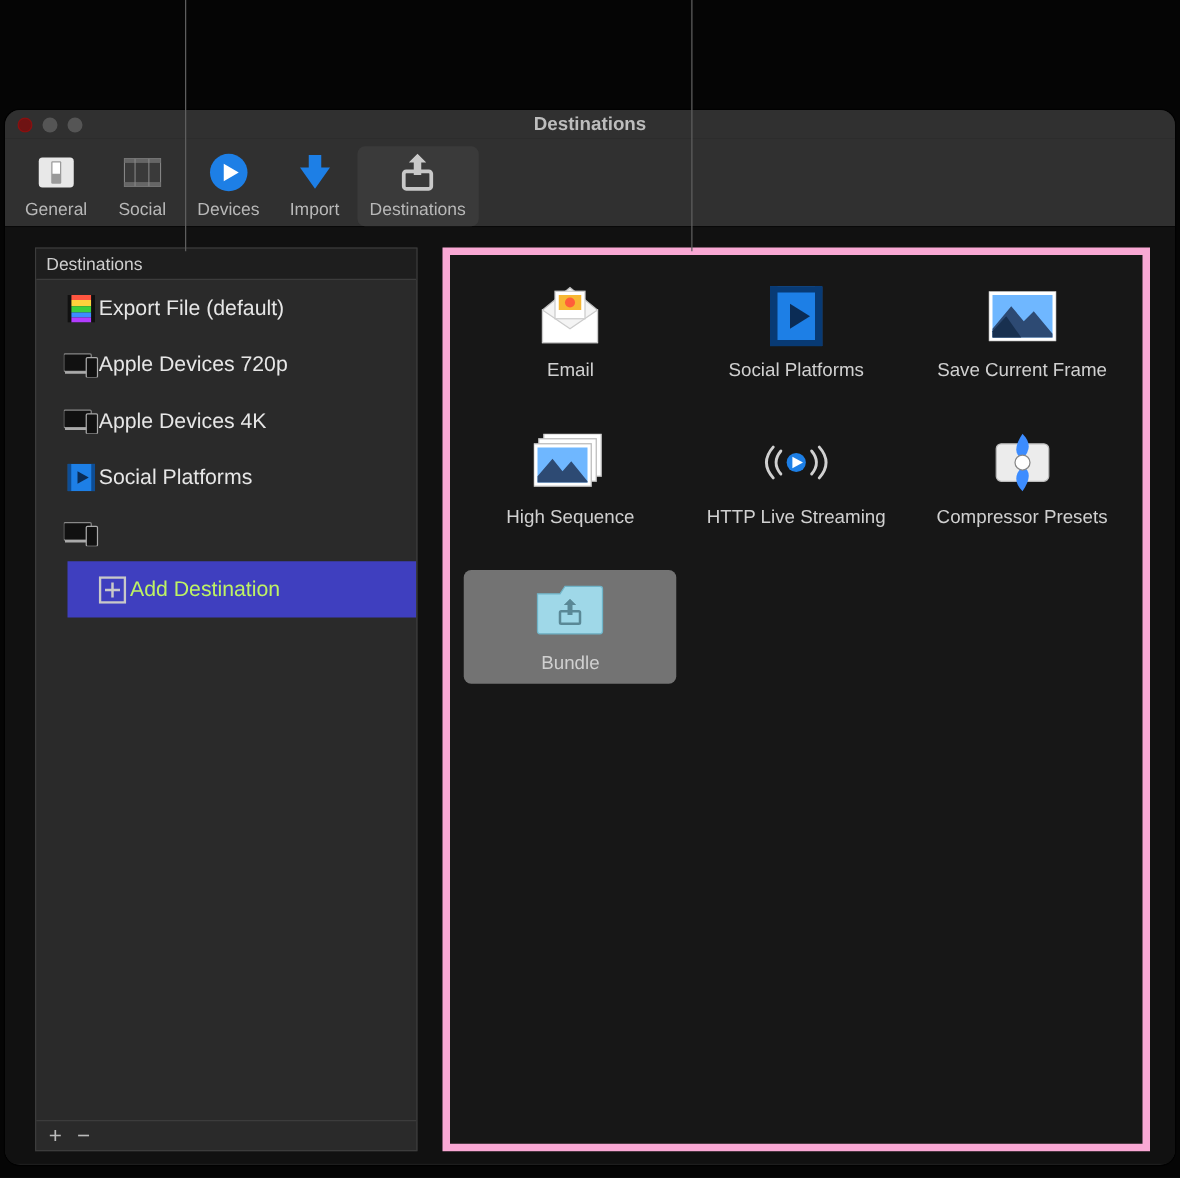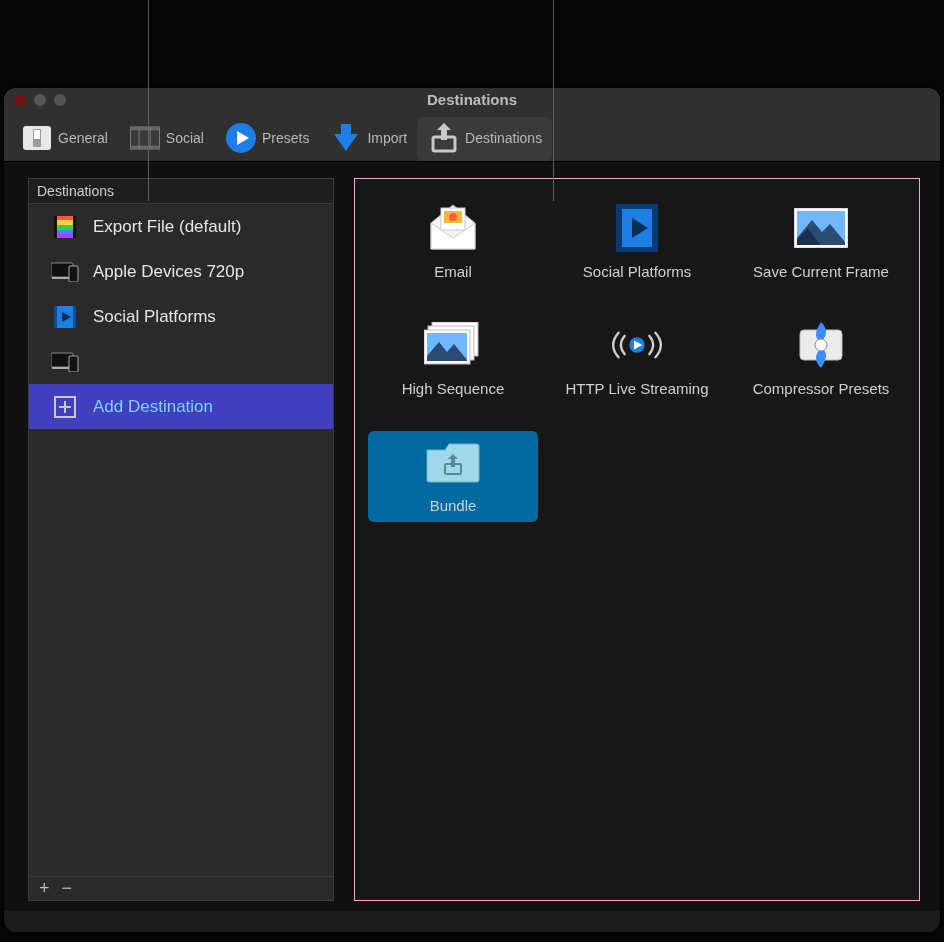"General" .tool { flex-direction: row -> column }
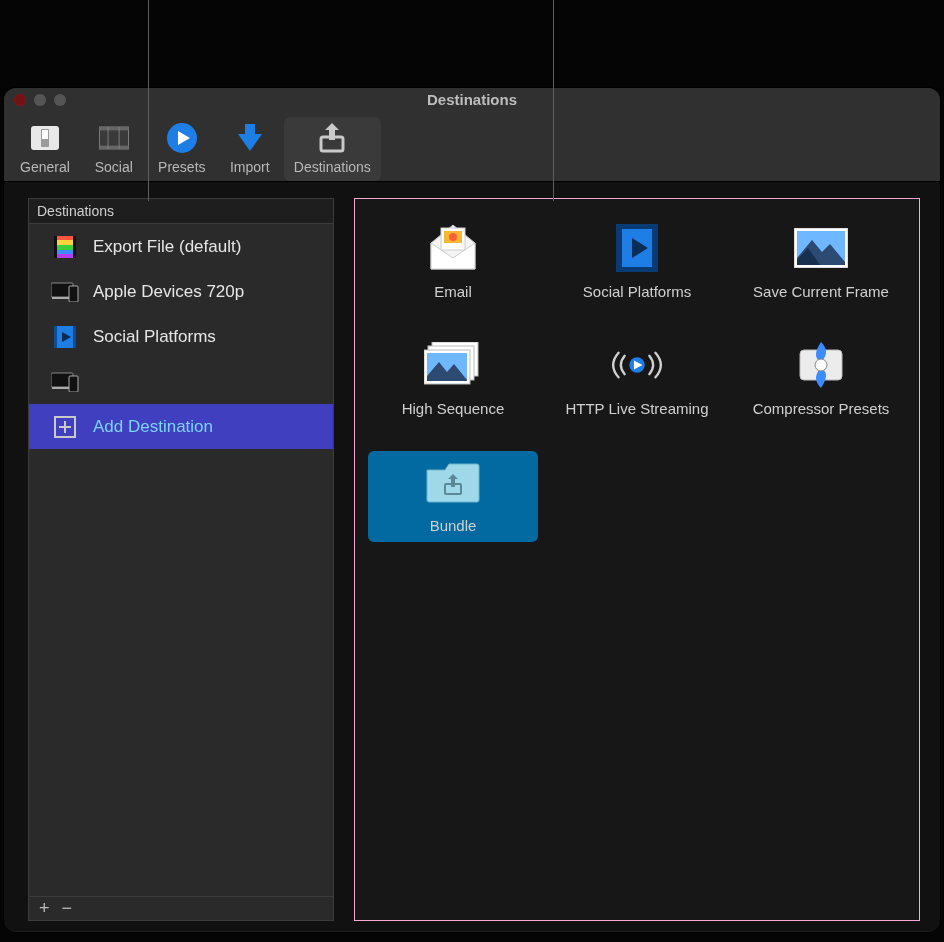"Presets" span.label { text: Presets -> Devices }
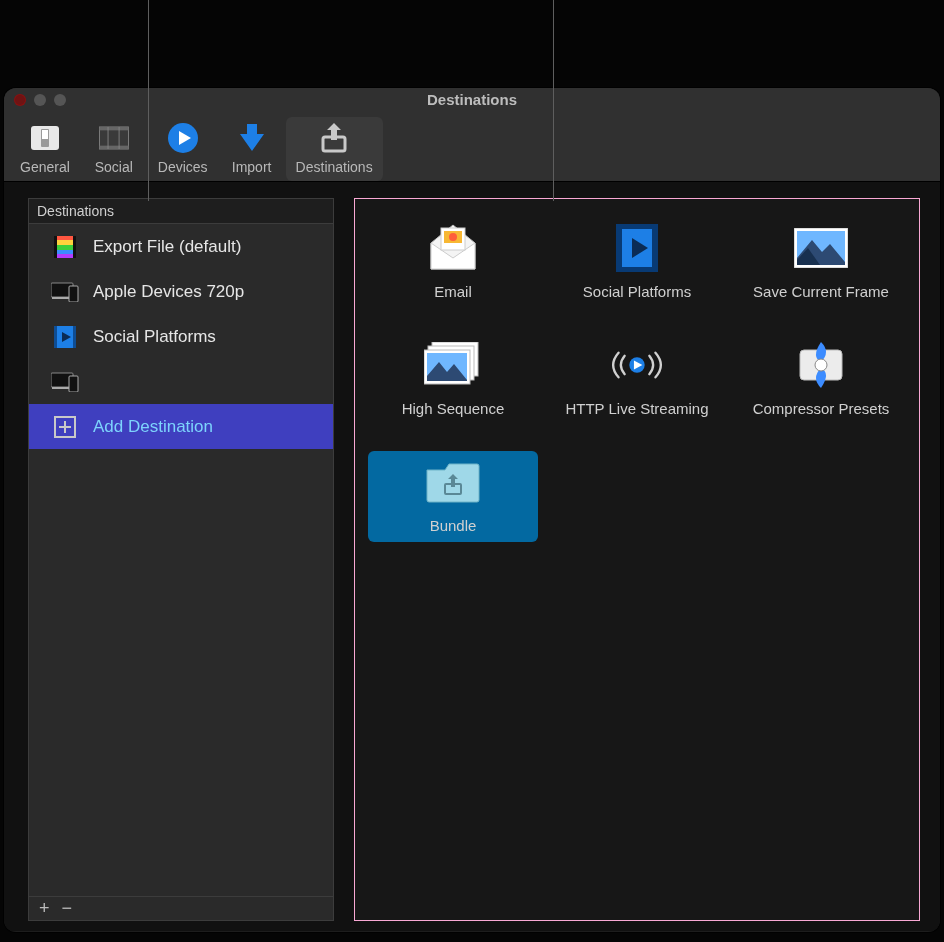"Export File (default)" .row { gap: 14px -> none }
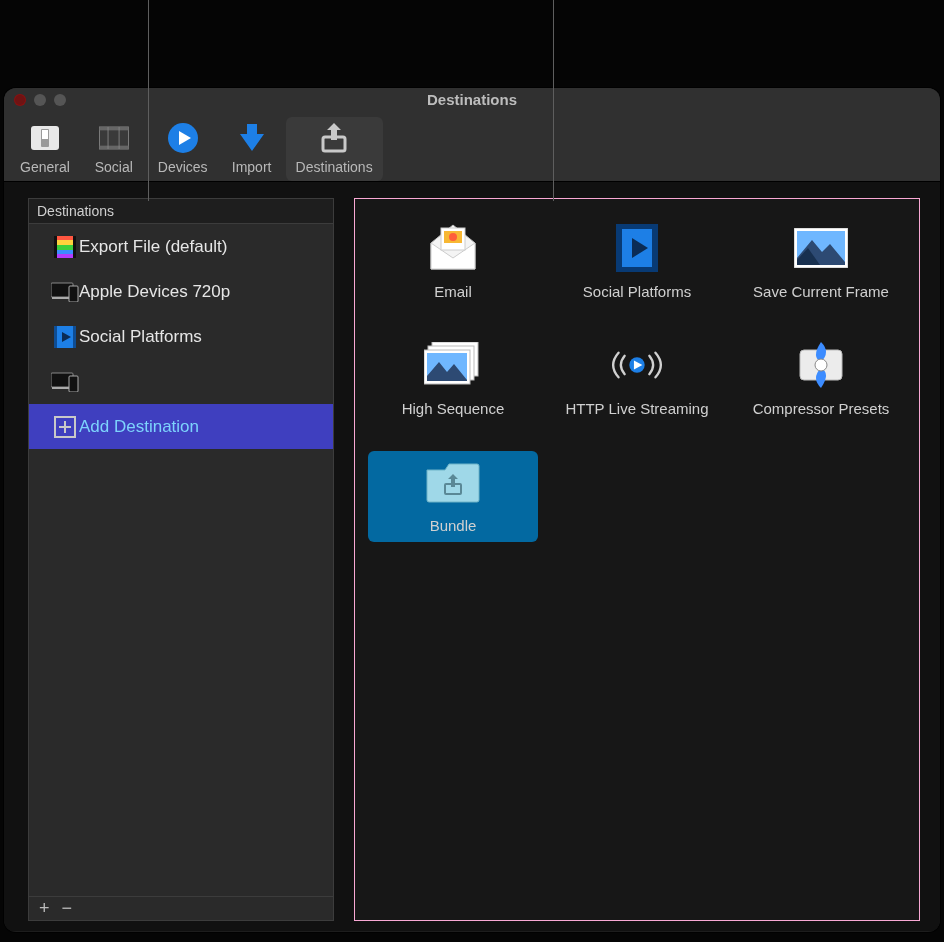"Email" .grid-wrap { border: 1px solid #f9a8d4 -> 6px solid #f9a8d4 }
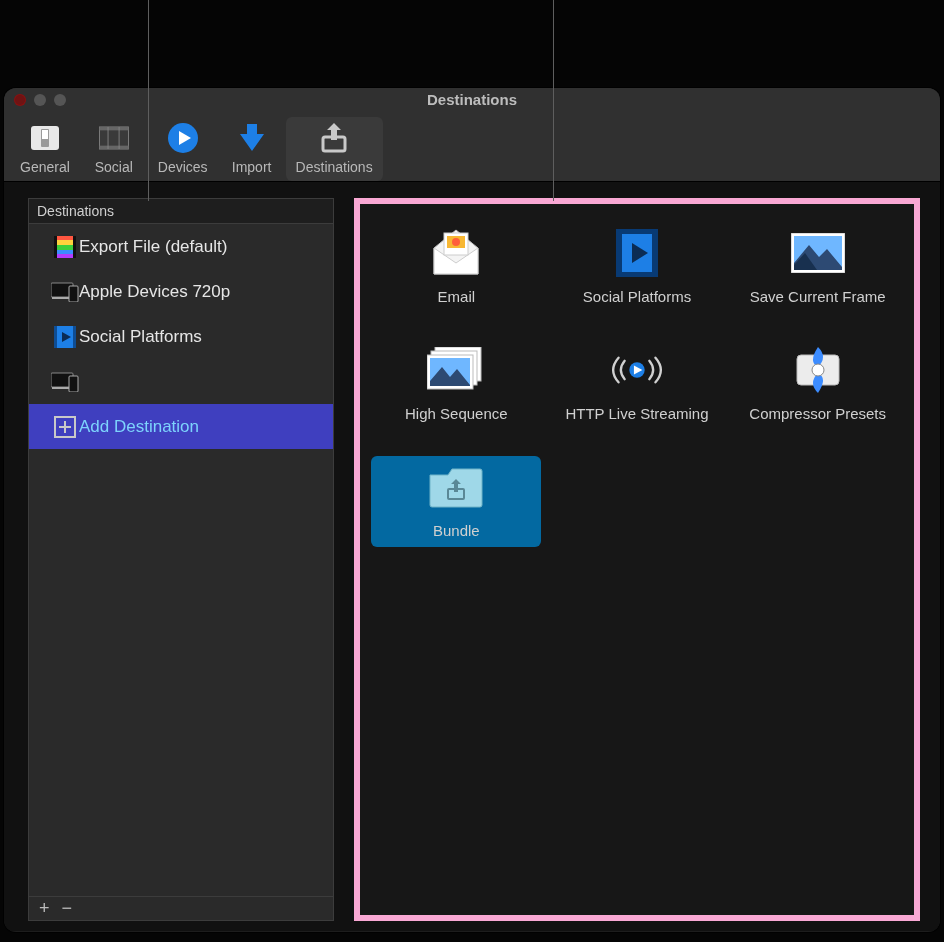"Apple Devices 4K" div.row { html: none -> <div> <div> <svg> <rect></rect> <rect></rect> <rect></rect> </svg> </div> <span>Apple Devices 4K</span> </div> }
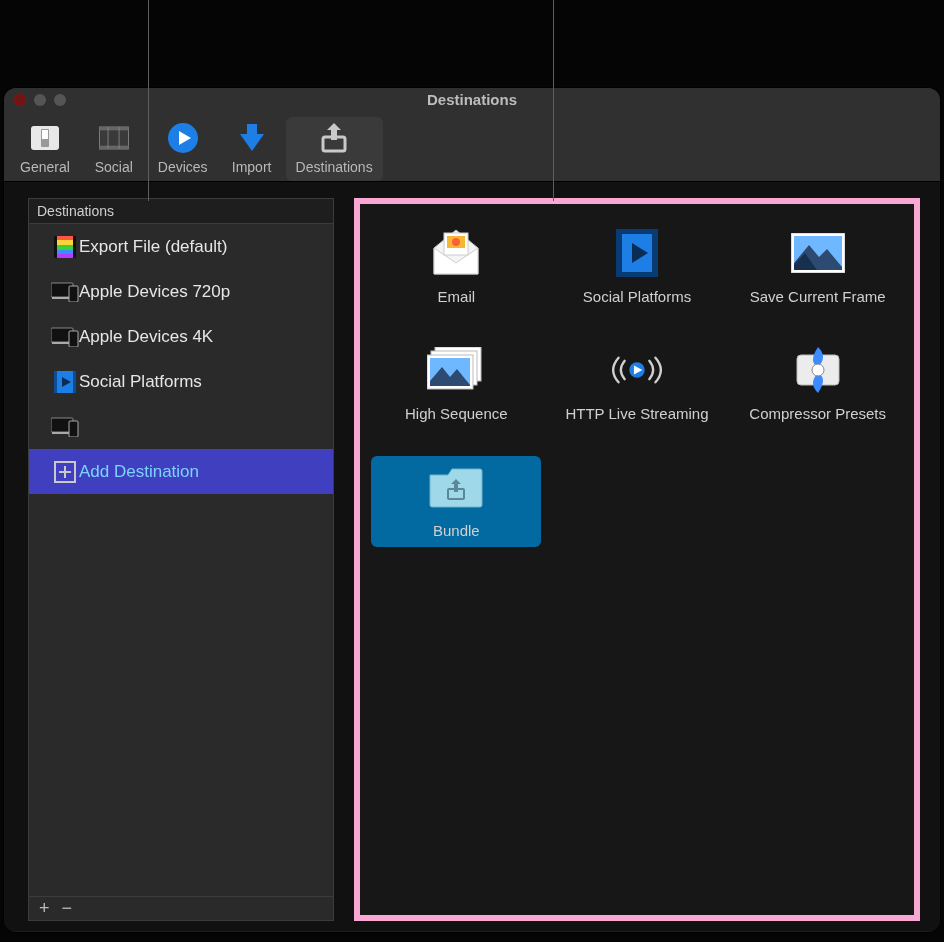"Add Destination" .row.selected { color: #7dd3fc -> #bef264; margin-left: none -> 25px }
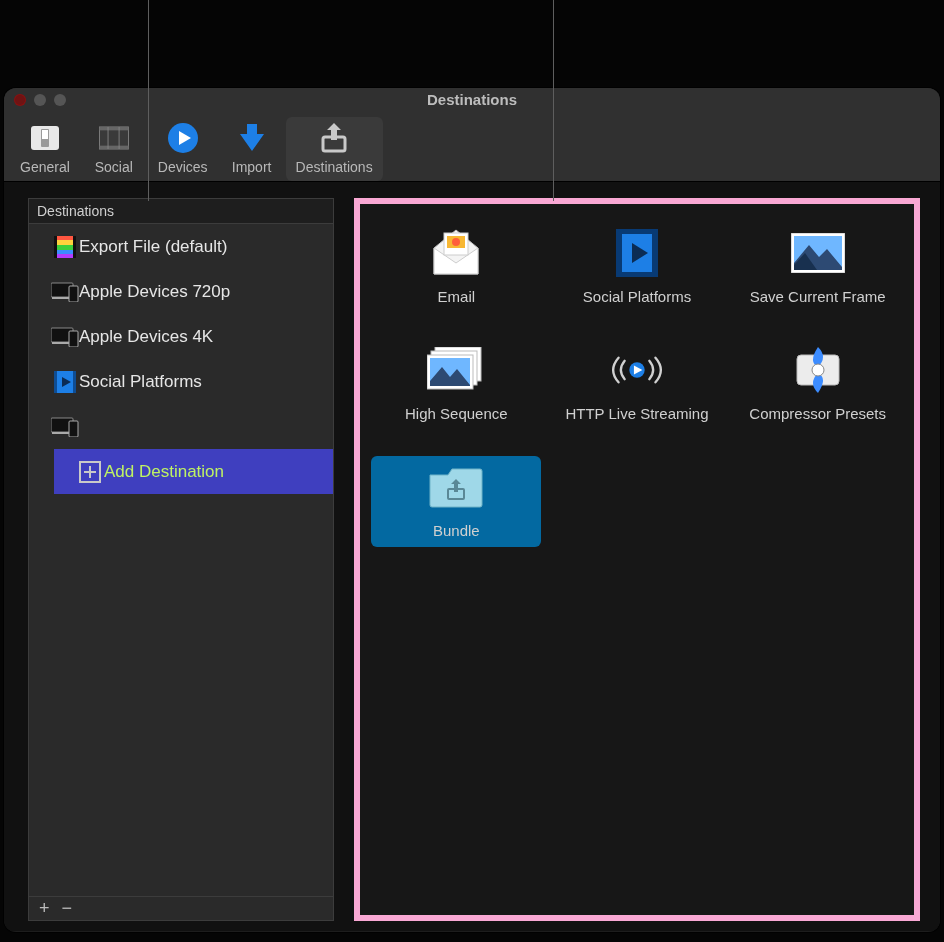"Bundle" .tile.selected { background: #0369a1 -> #737373 }
